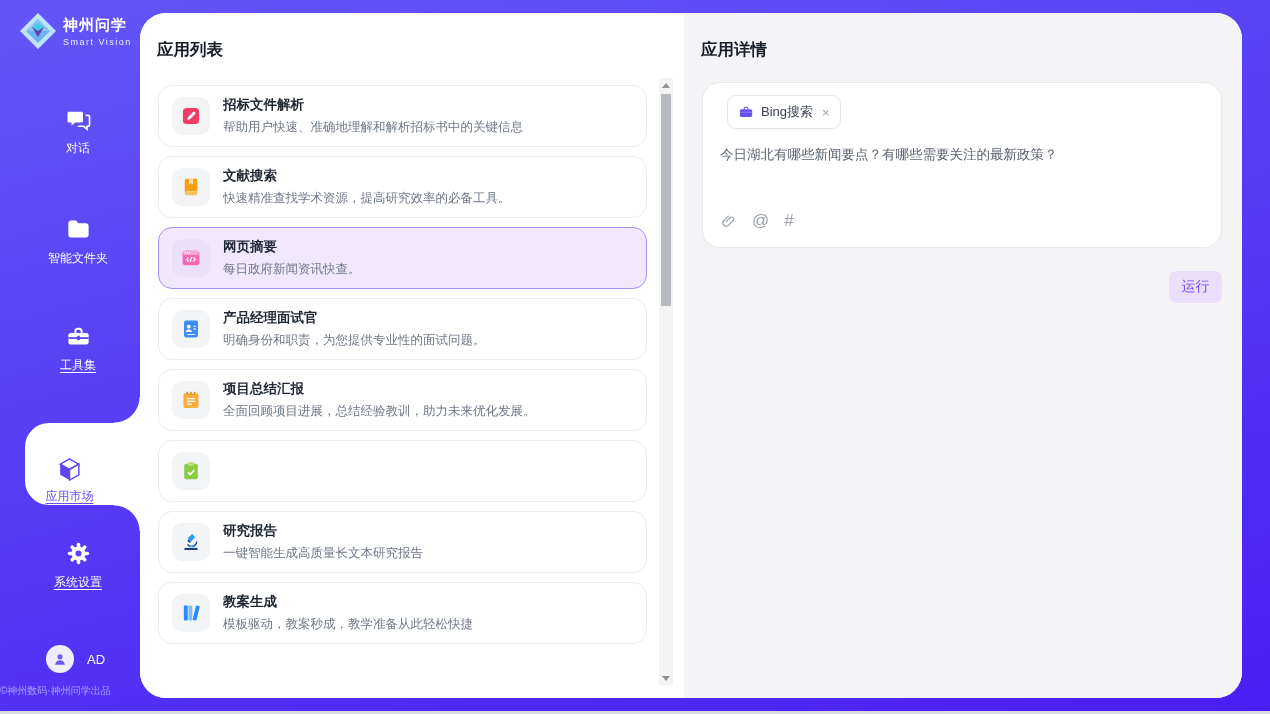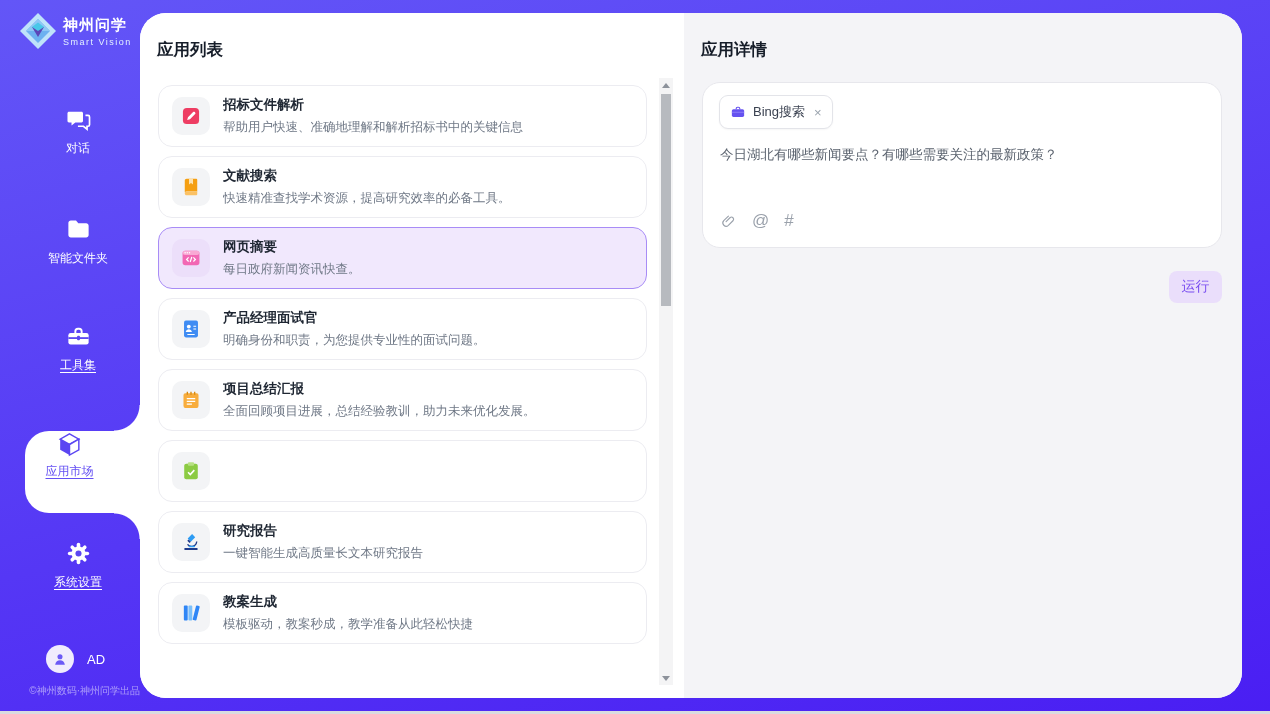"Bing搜索" .tag { left: 16px -> 24px }
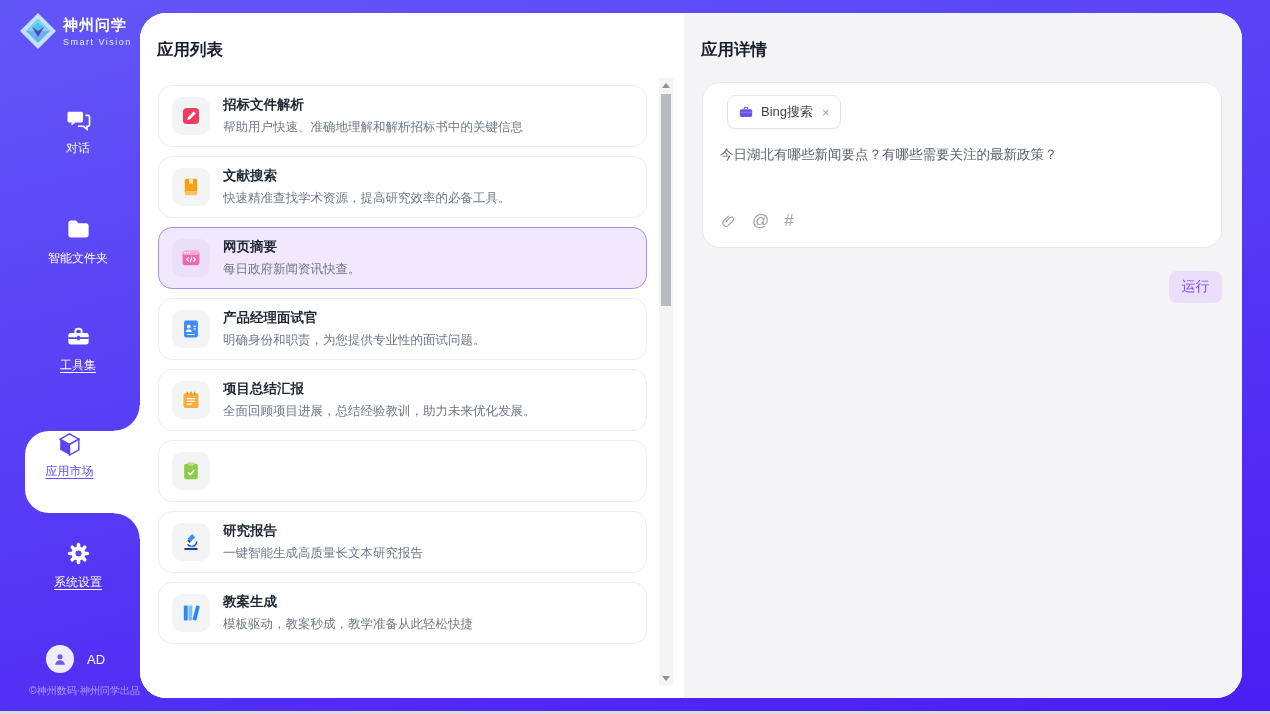"应用市场" .nav-item.active { justify-content: flex-start -> flex-end; margin-top: 8px -> none }
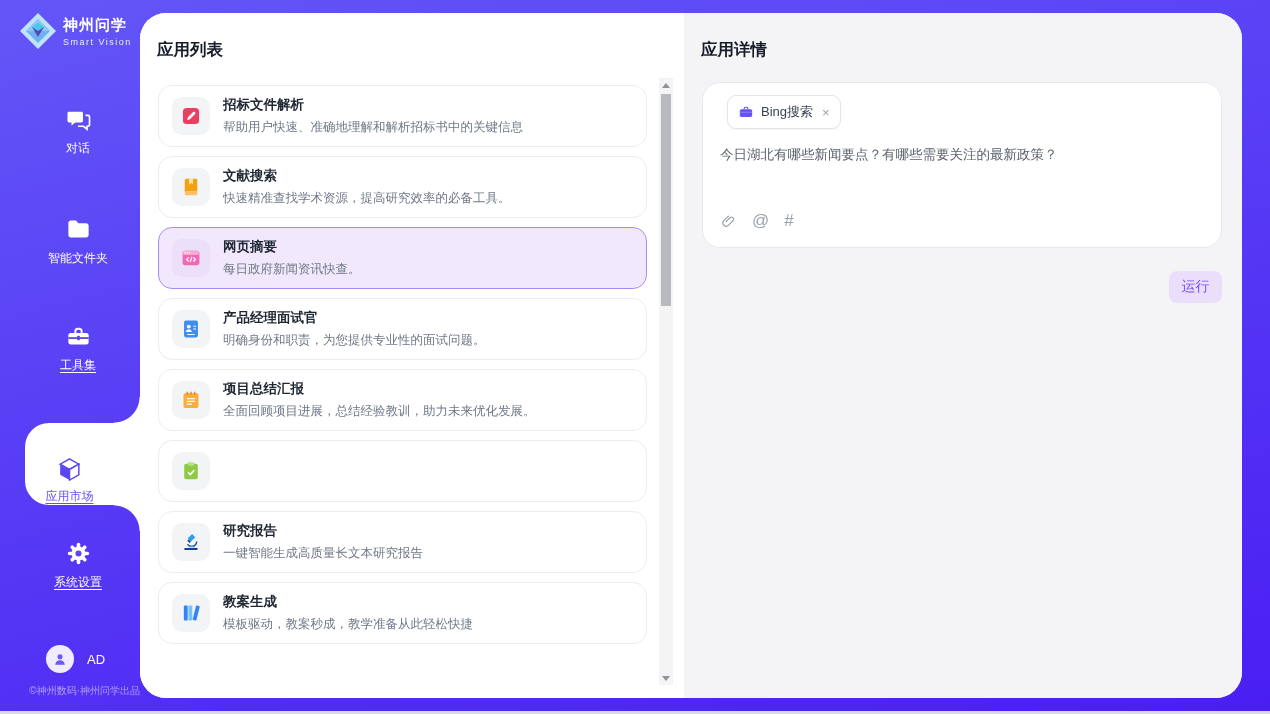"©神州数码·神州问学出品" .side-footer { text-align: right -> left }
